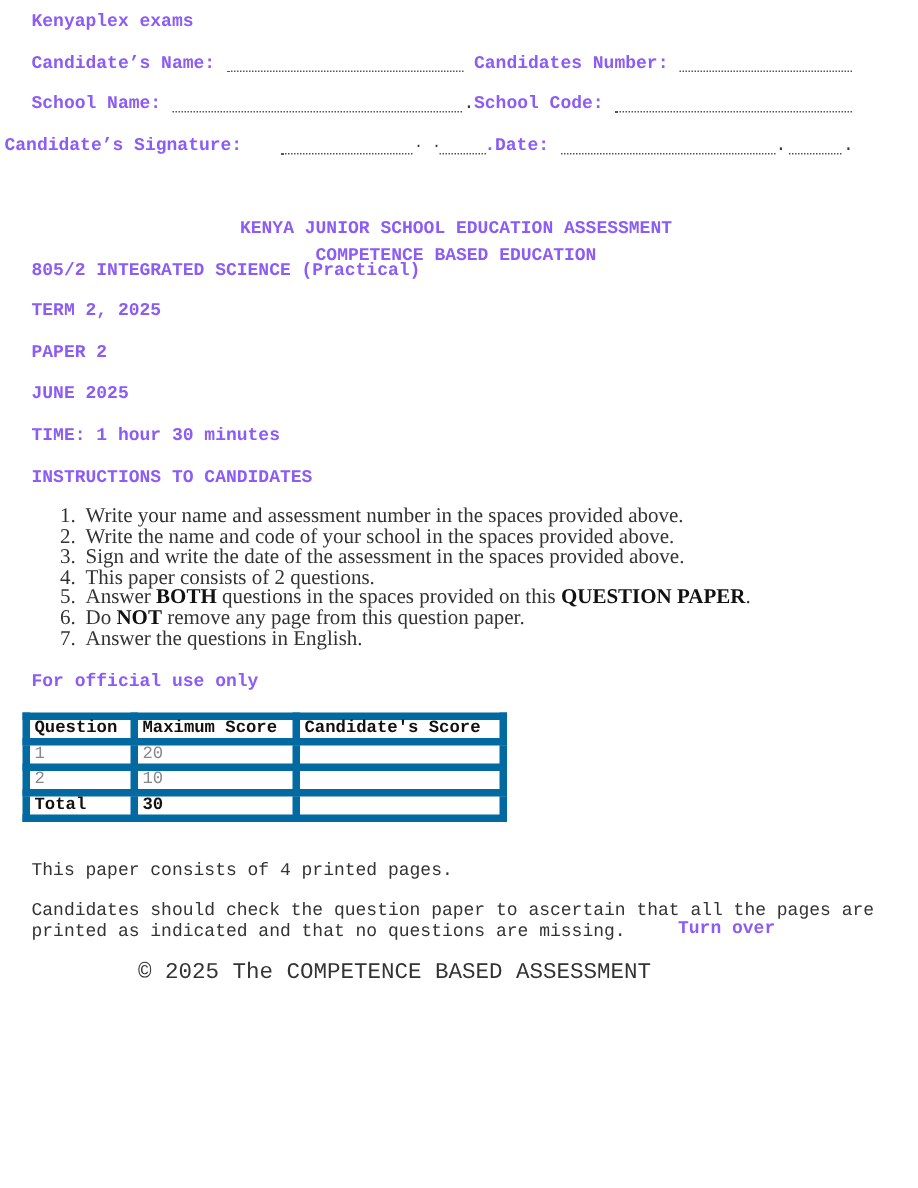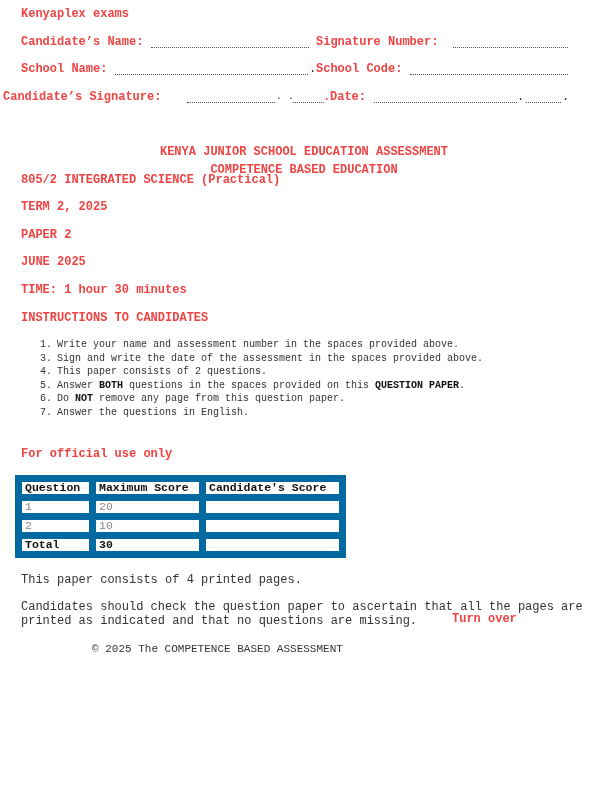"Kenyaplex exams" .b { color: #ef4444 -> #8b5cf6 }
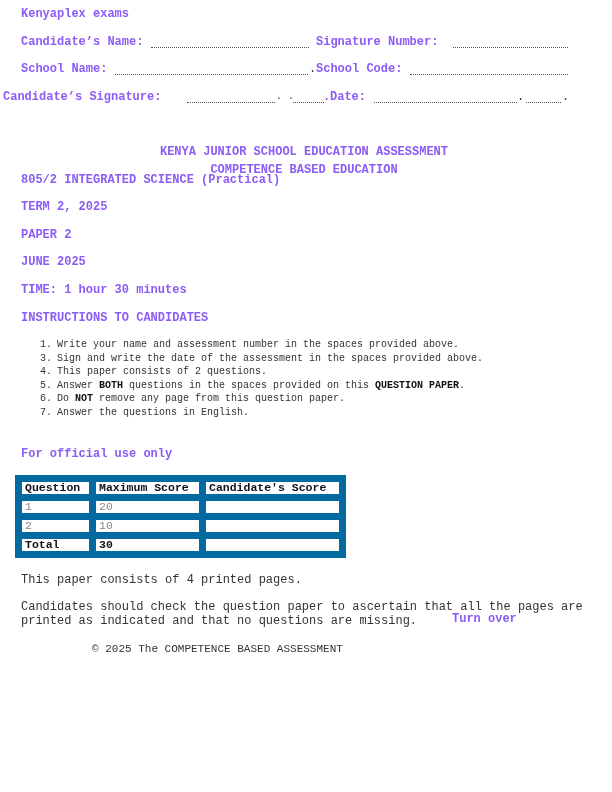"Signature Number:" div.abs { text: Signature -> Candidates }
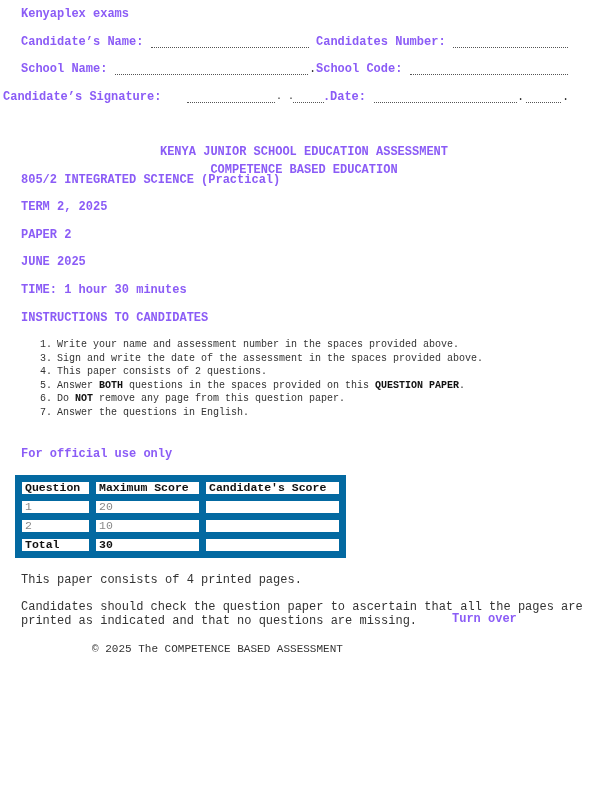"1. Write your name and" .list li { font-family: none -> Liberation Serif, serif; font-size: 10px -> 14px }
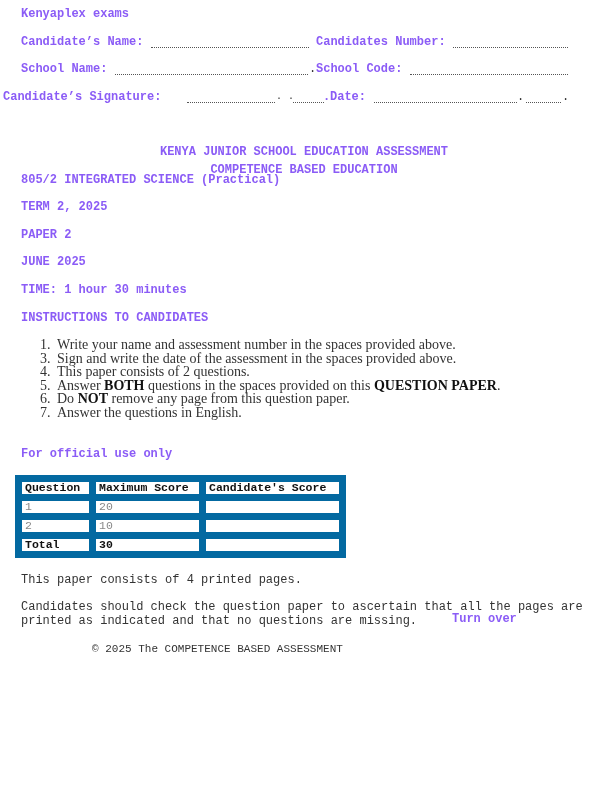"2. Write the name and" li { html: none -> <li><span>2.</span><span>Write the name and code of your school in the spaces provided above.</span></li> }
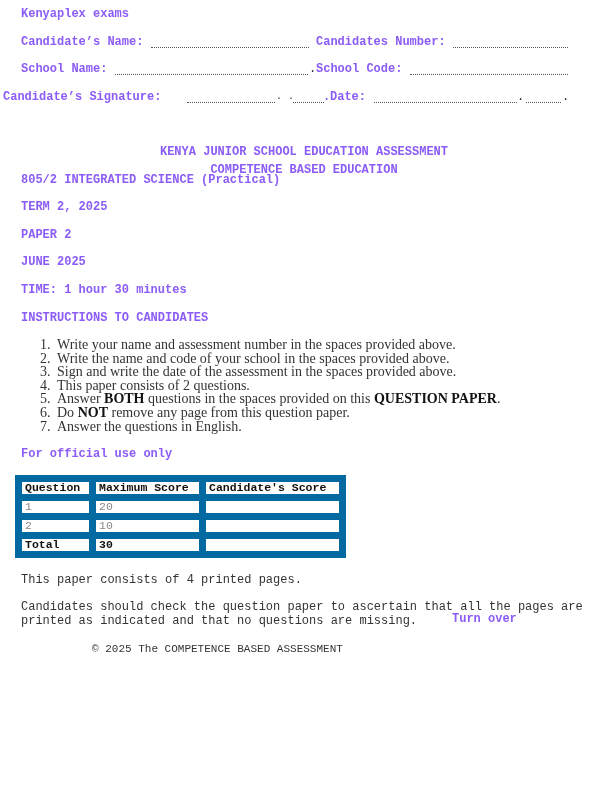"Question" table.score td { border: 7px solid #0369a1 -> 5px solid #0369a1 }
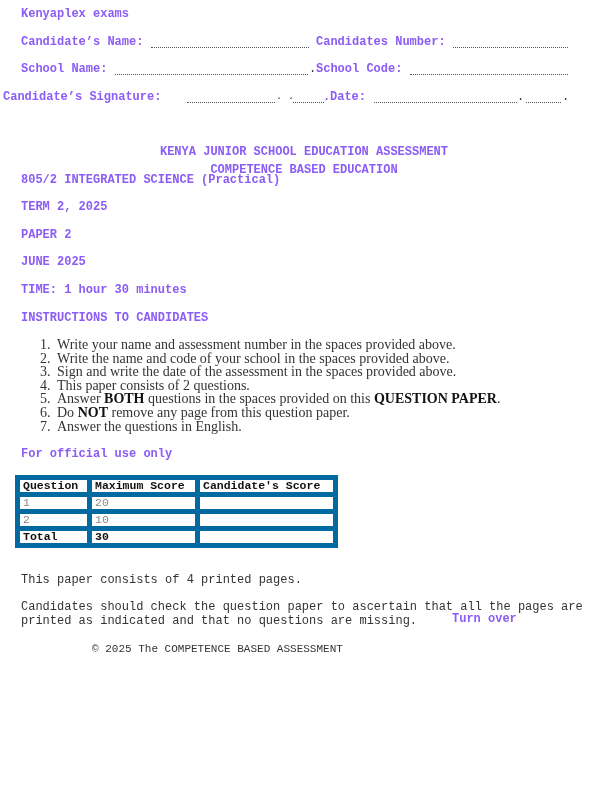"© 2025 The COMPETENCE BASED" div.abs { font-size: 11px -> 15px }
